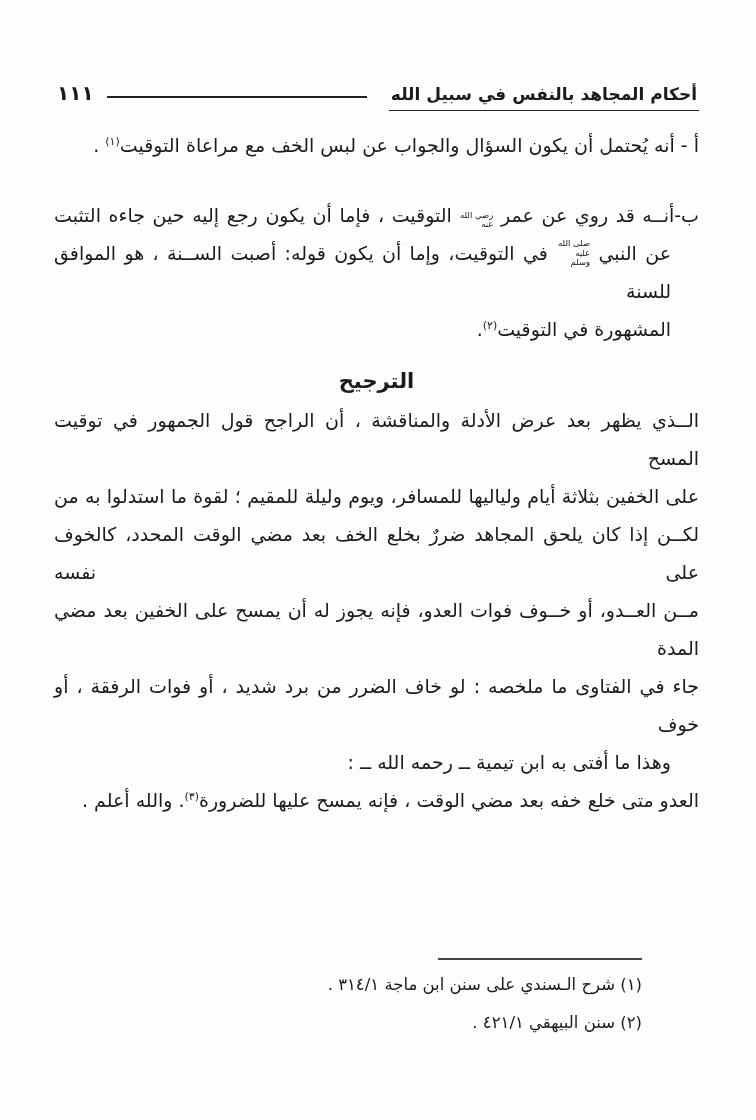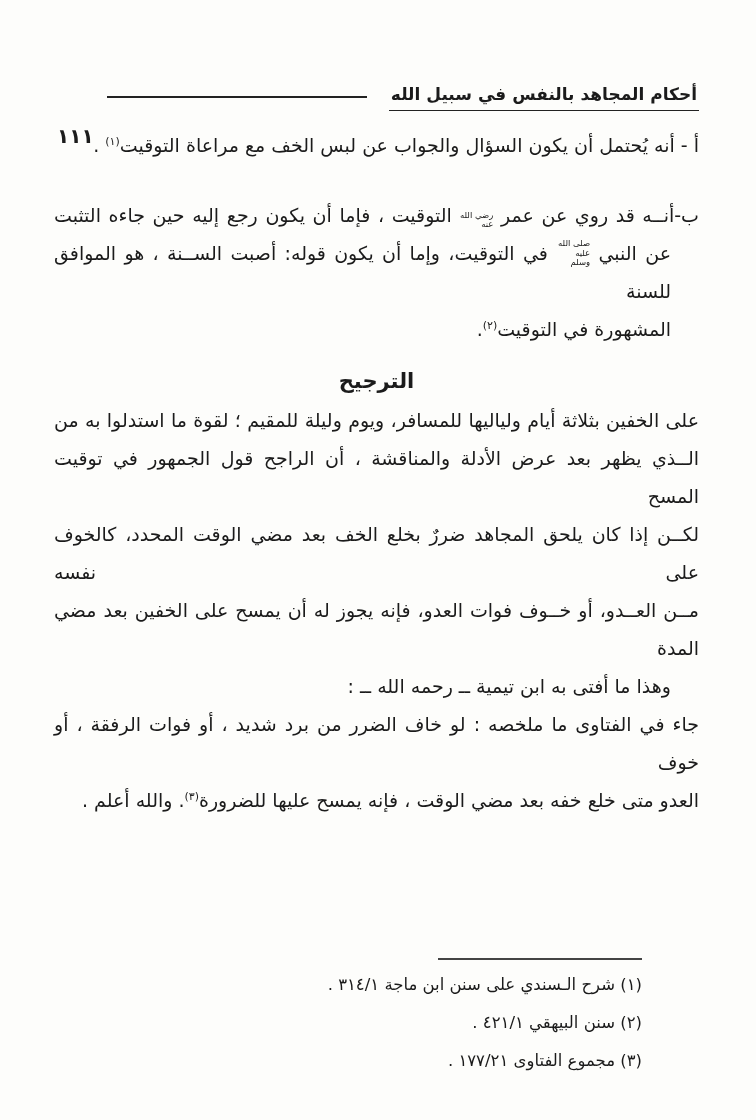"١١١" .page-number { margin-top: 43px -> none }
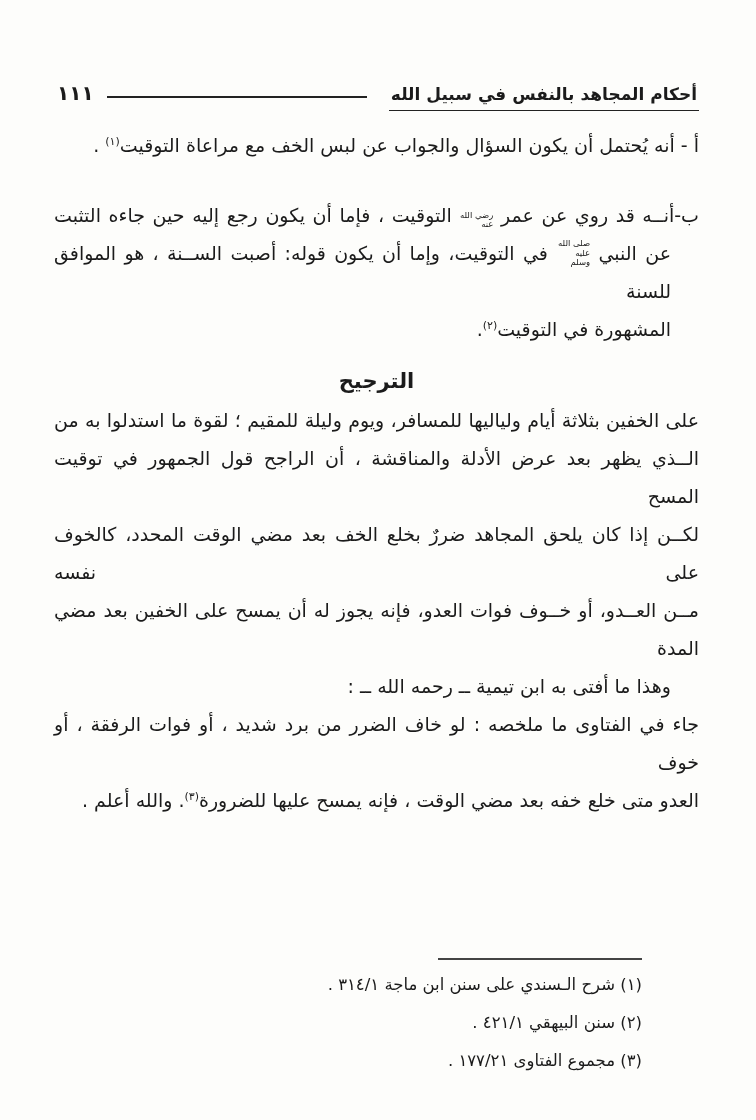"على الخفين بثلاثة أيام ولياليها" div.line { order: before "الــذي يظهر بعد عرض الأدلة" -> after "الــذي يظهر بعد عرض الأدلة" }
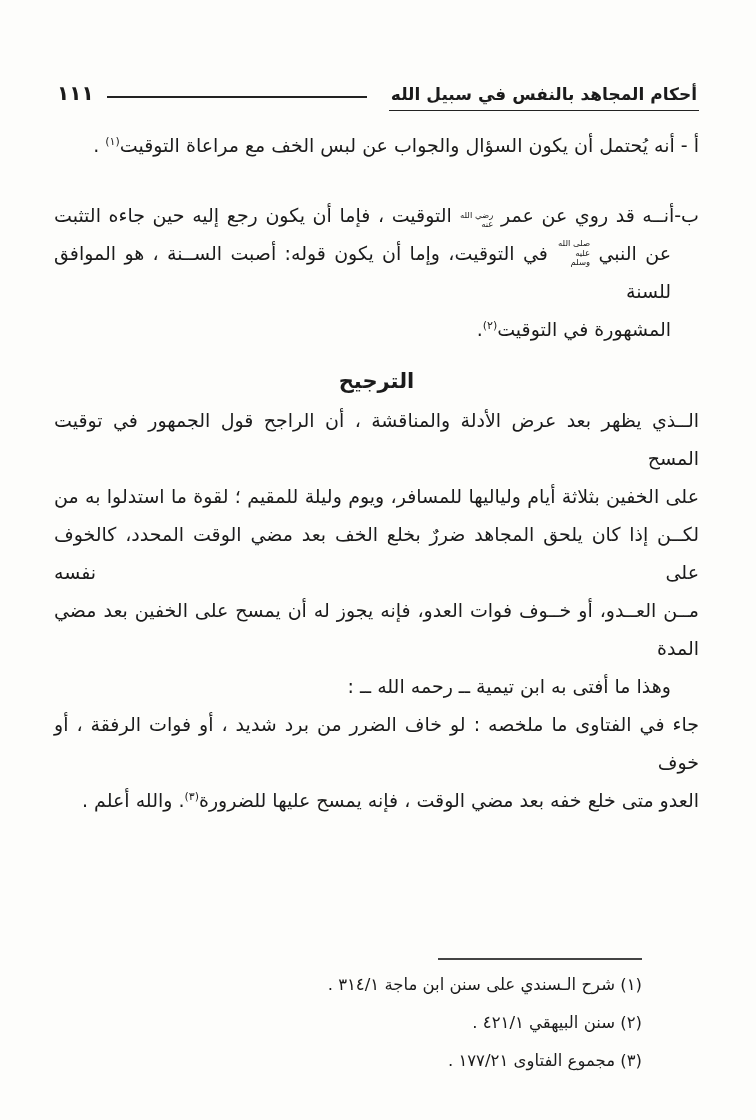"وهذا ما أفتى به ابن" div.line { order: before "جاء في الفتاوى ما ملخصه" -> after "جاء في الفتاوى ما ملخصه" }
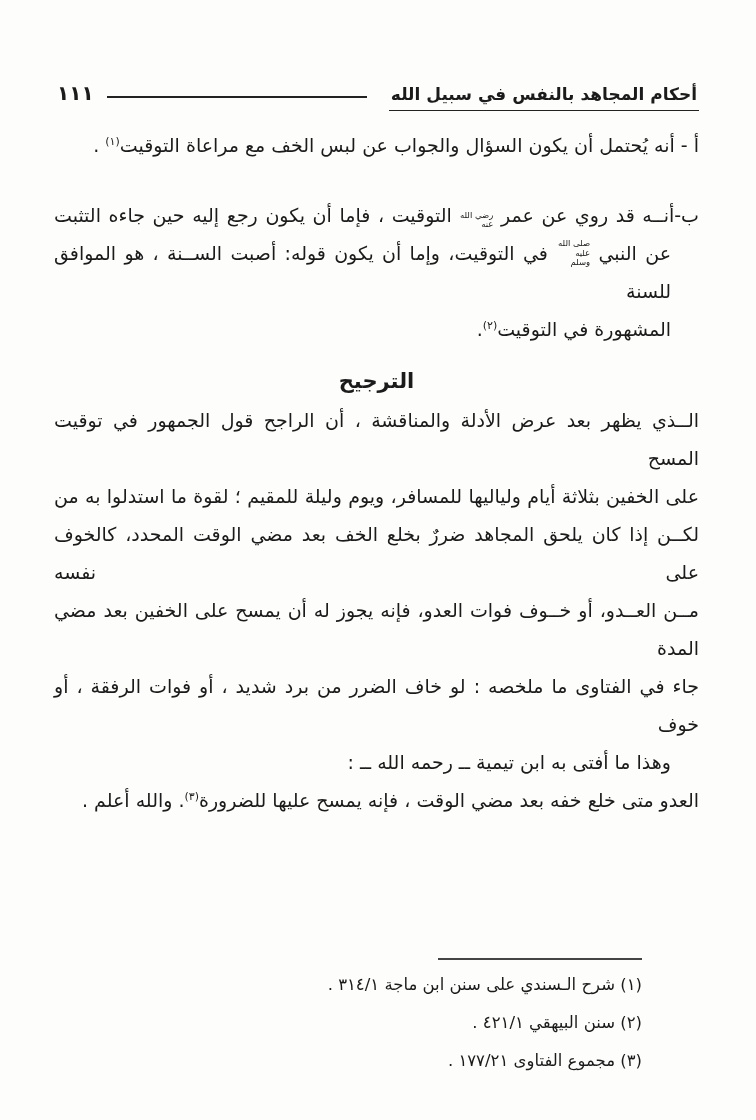"(٣) مجموع الفتاوى ١٧٧/٢١ ." div.fn-line { html: <div>(٣) مجموع الفتاوى ١٧٧/٢١ .</div> -> none }
